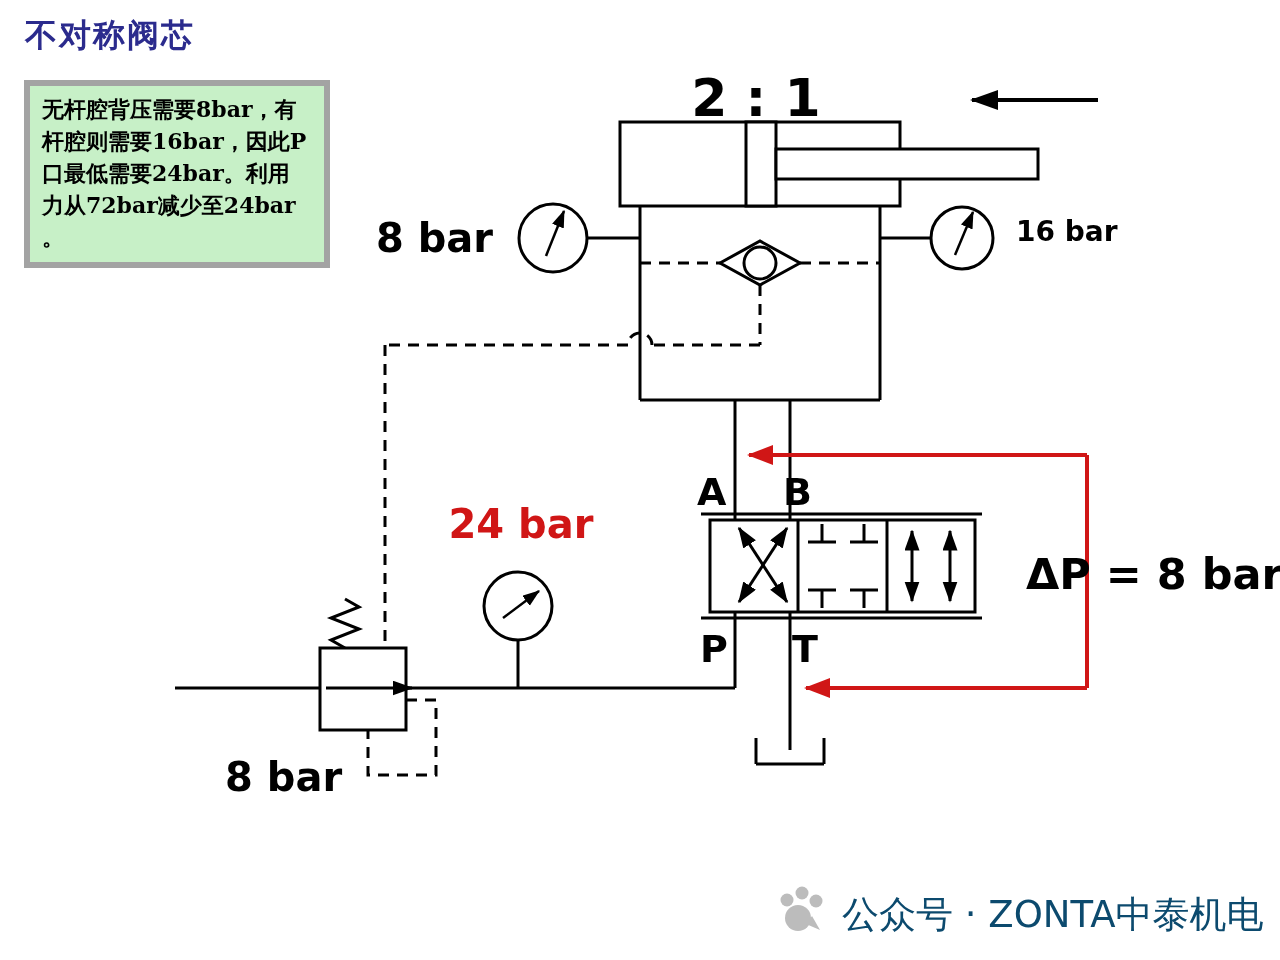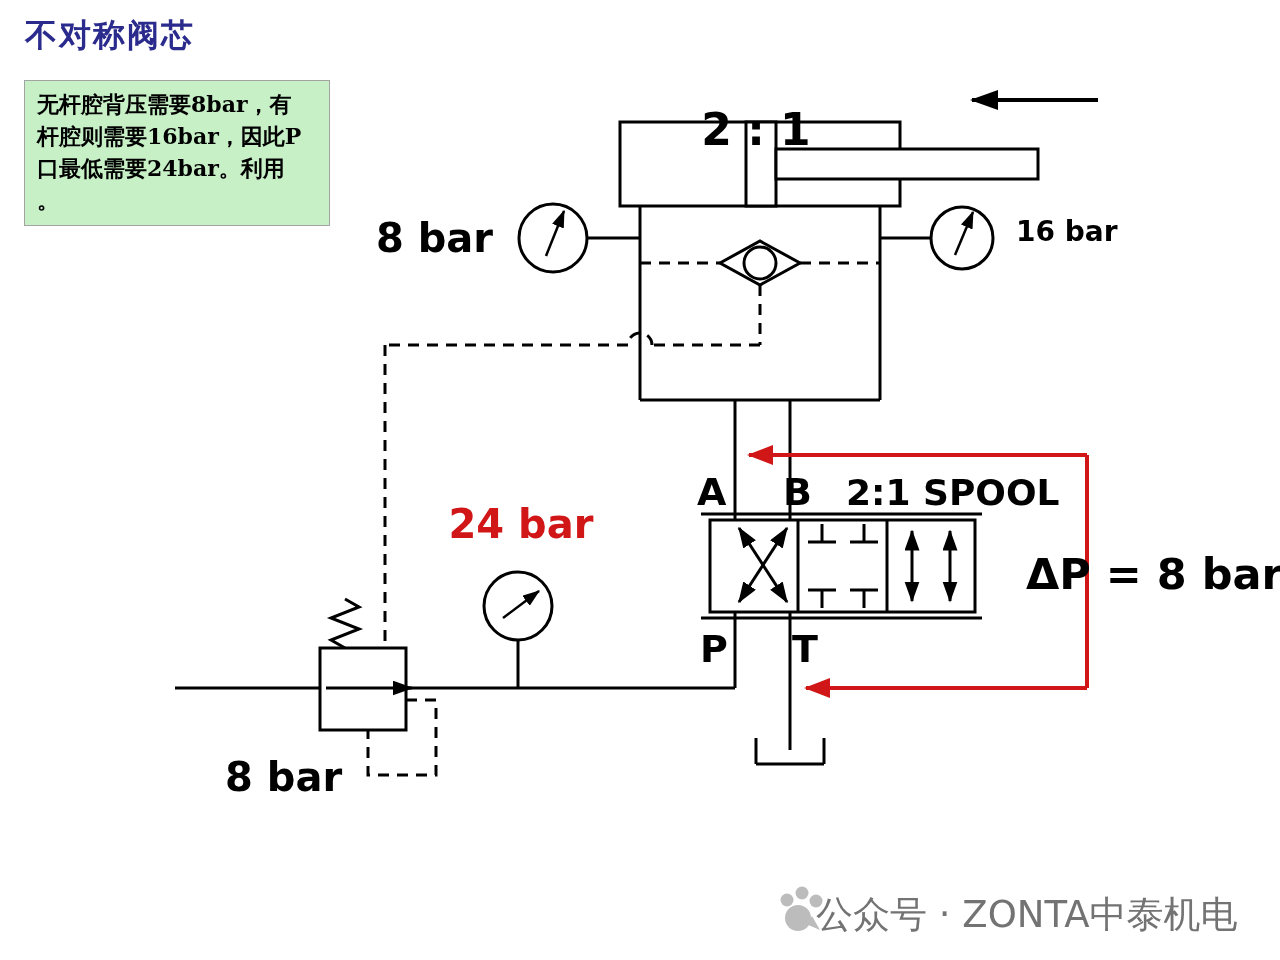"无杆腔背压需要8bar，有" .infobox { border: 1px solid #a3a3a3 -> 6px solid #a3a3a3 }
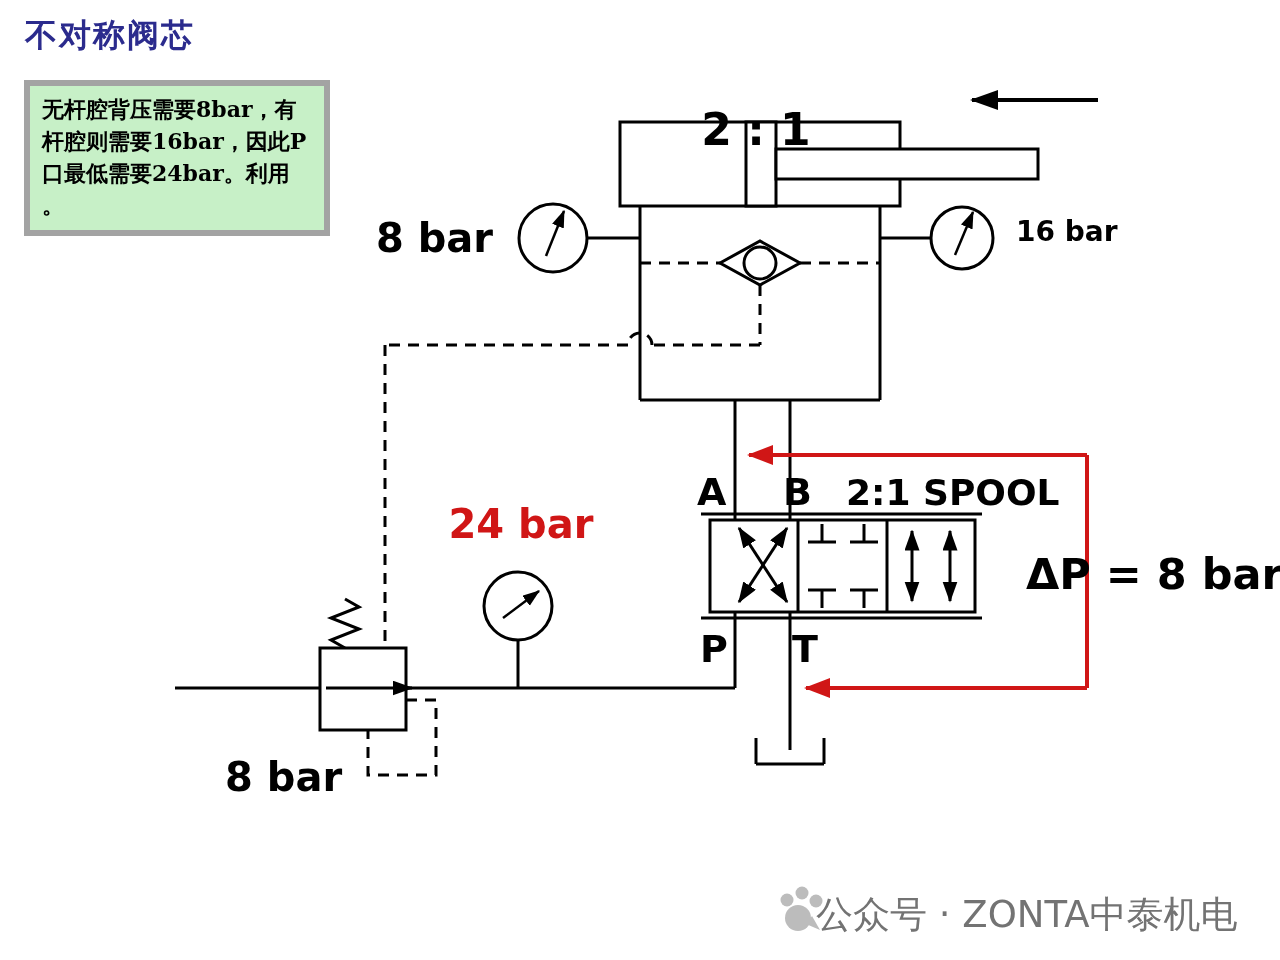"2 : 1" .ratio { font-size: 44px -> 52px; margin-top: 36px -> none }
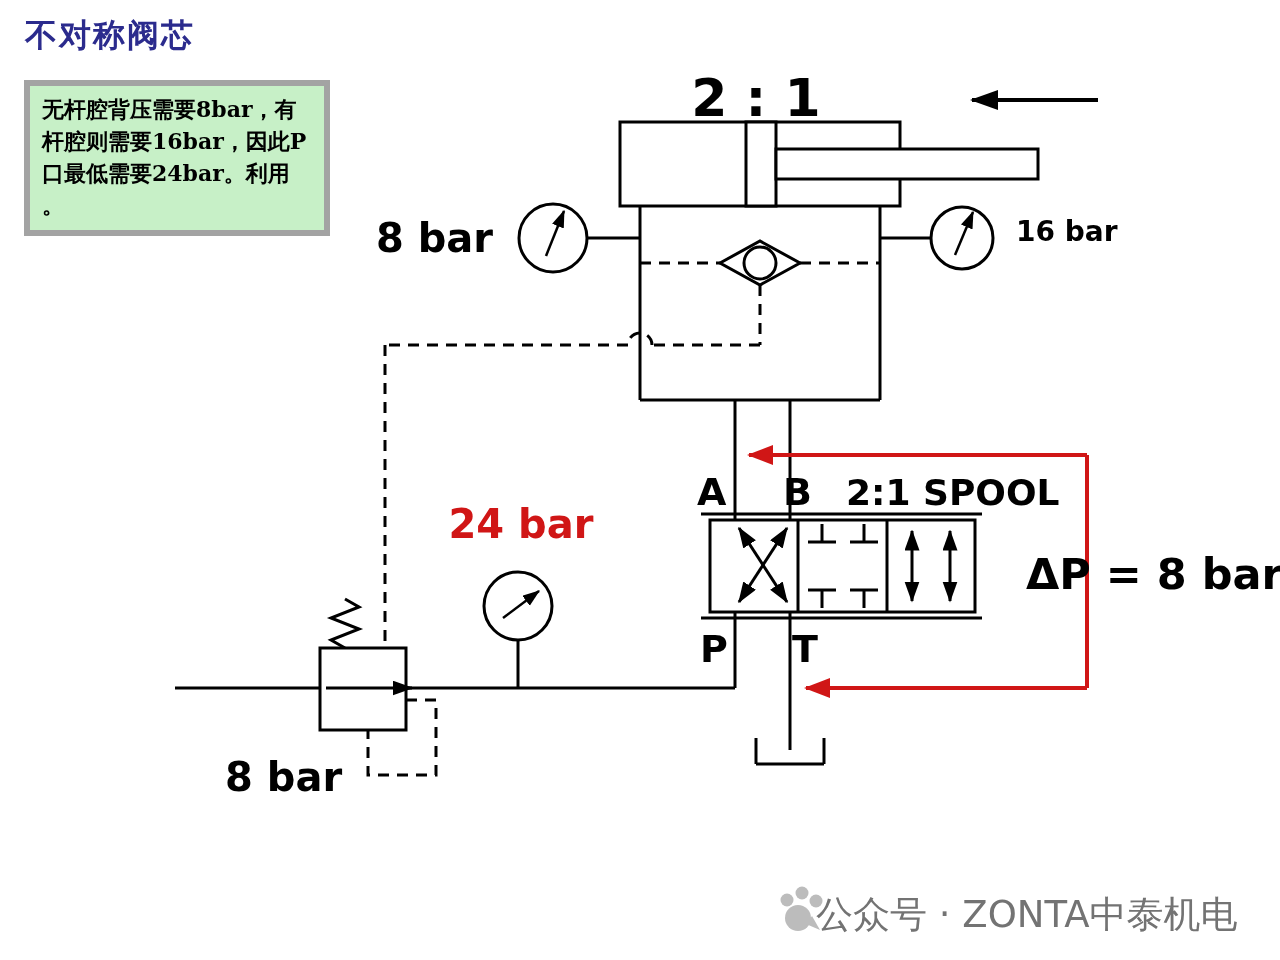"力从72bar减少至24bar" div { html: none -> <div>力从72bar减少至24bar</div> }
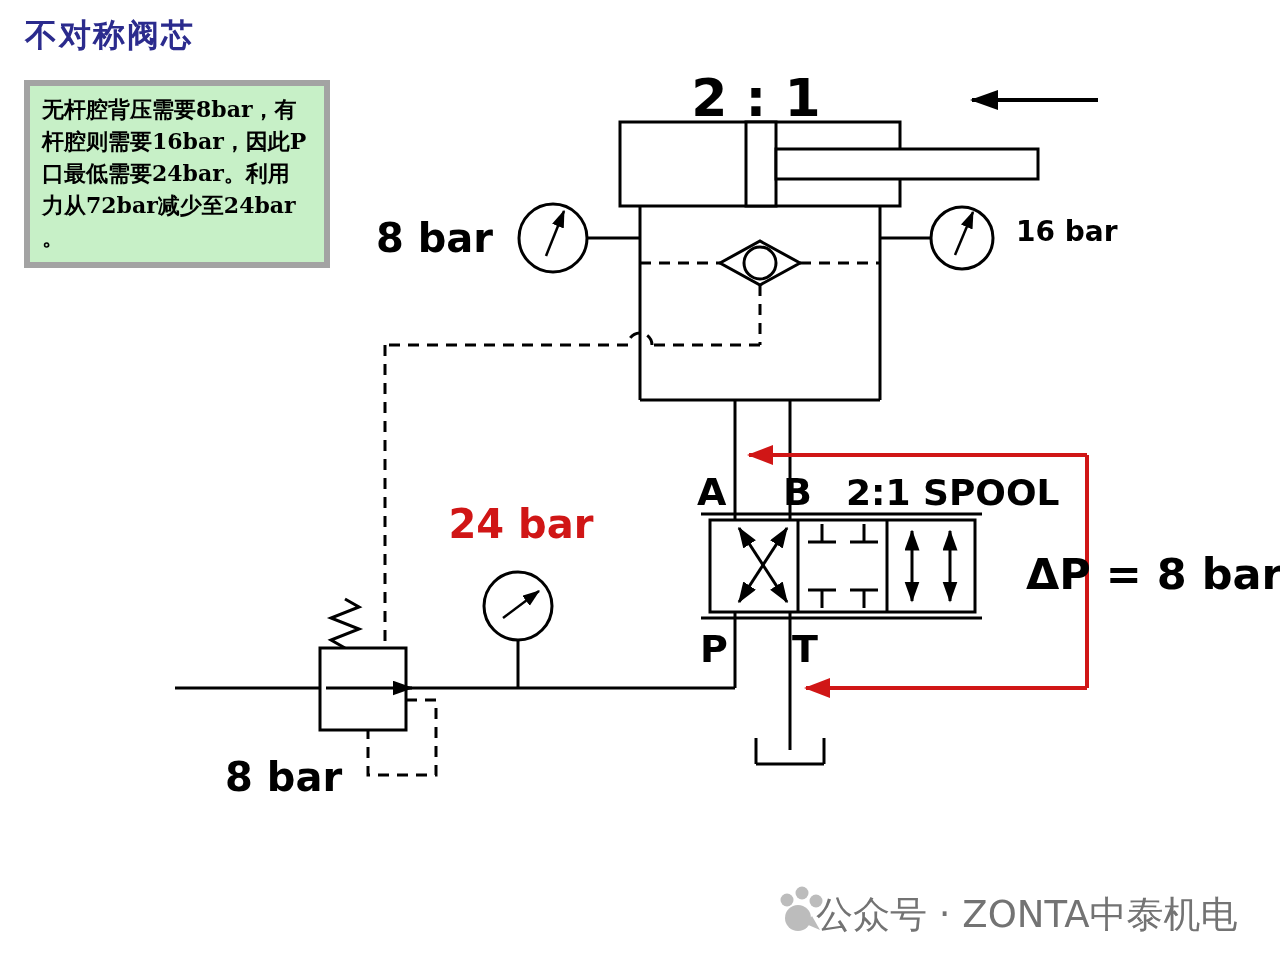"2:1 SPOOL" div.lbl { html: <div>2:1 SPOOL</div> -> none }
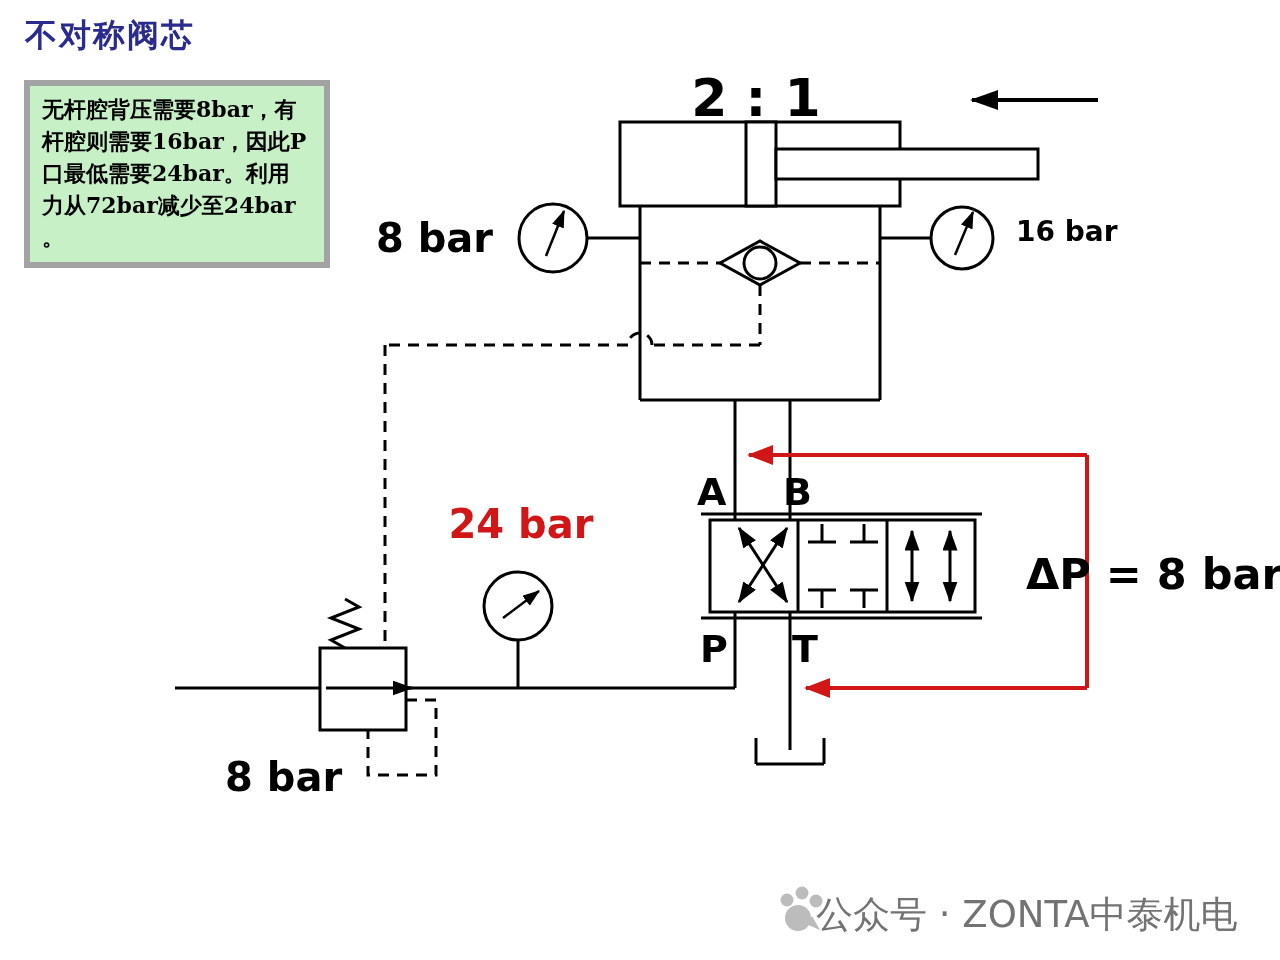"公众号 · ZONTA中泰机电" .wm-text { color: #737373 -> #0c4a6e; left: 816px -> 842px }
